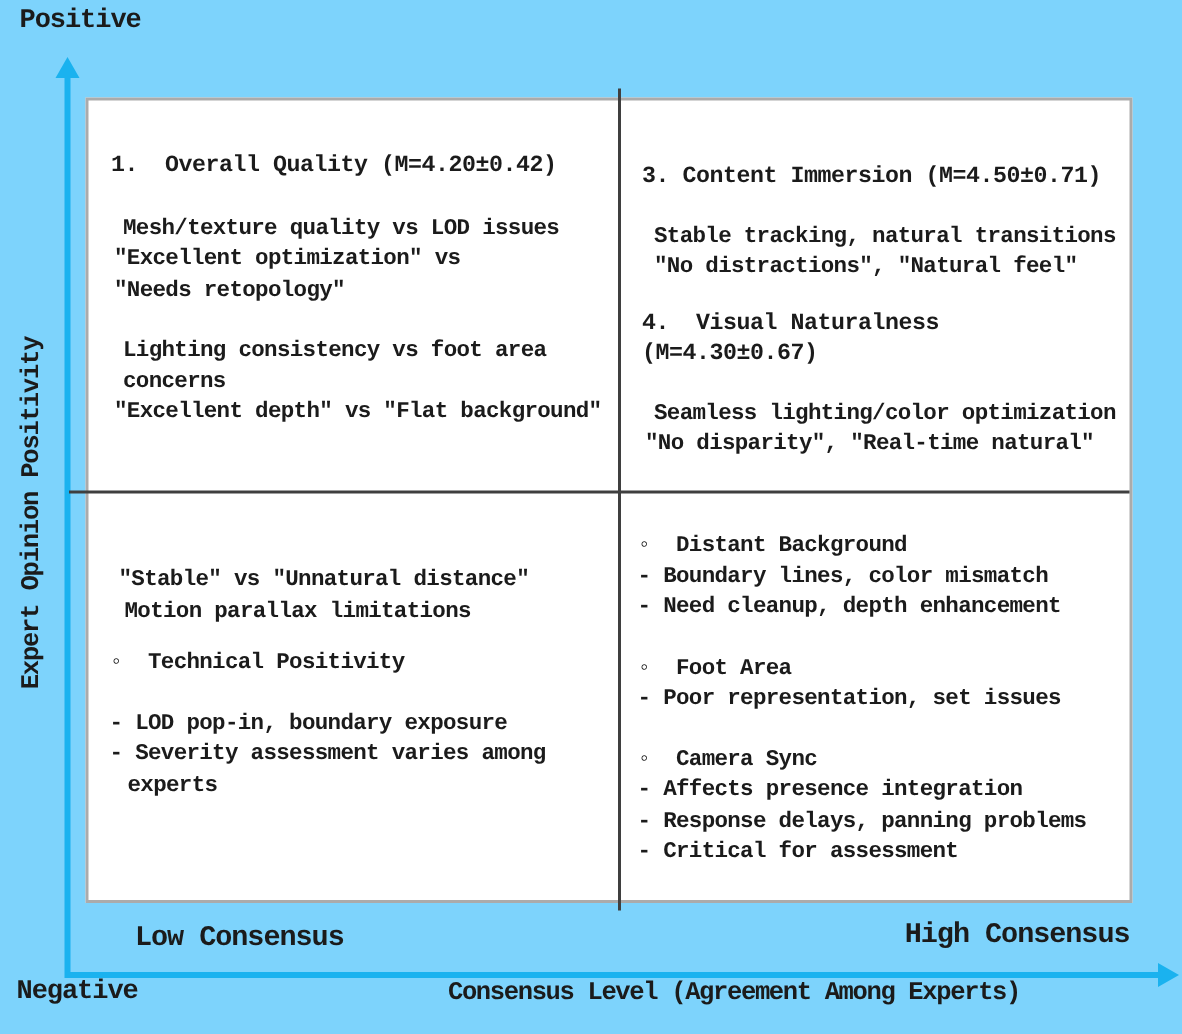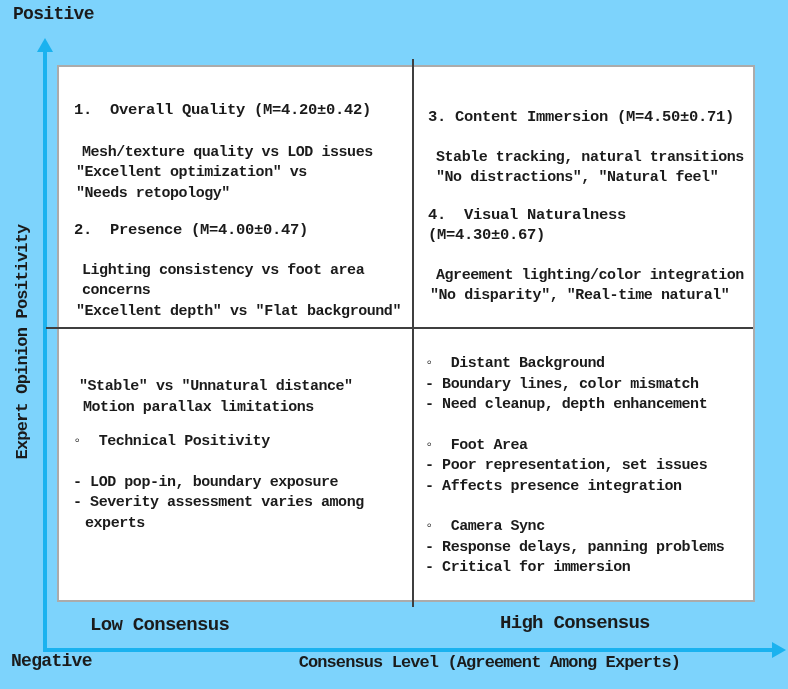"2. Presence (M=4.00±0.47)" div.ln { html: <div>2. Presence (M=4.00±0.47)</div> -> none }
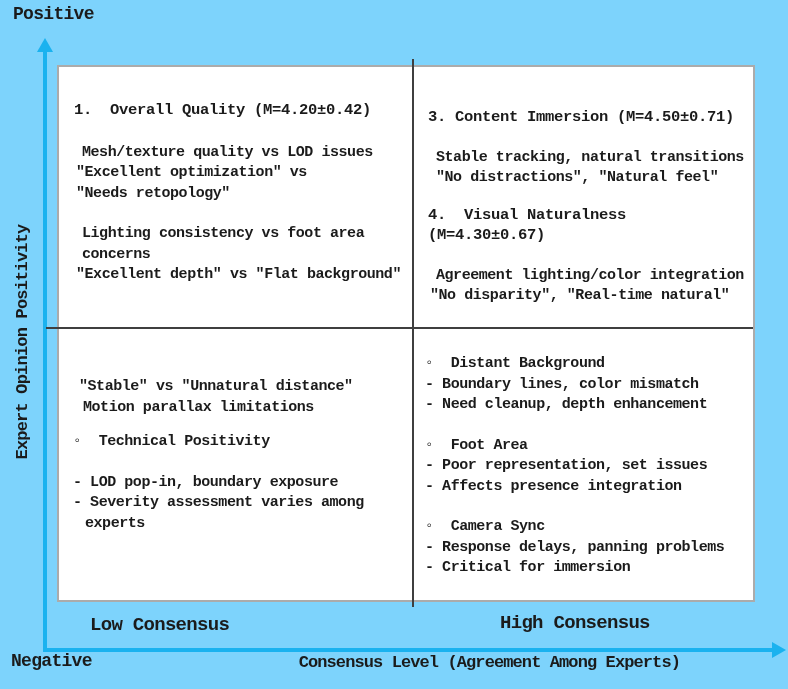"Agreement lighting/color integration" div.ln { text: Agreement lighting/color integration -> Seamless lighting/color optimization }
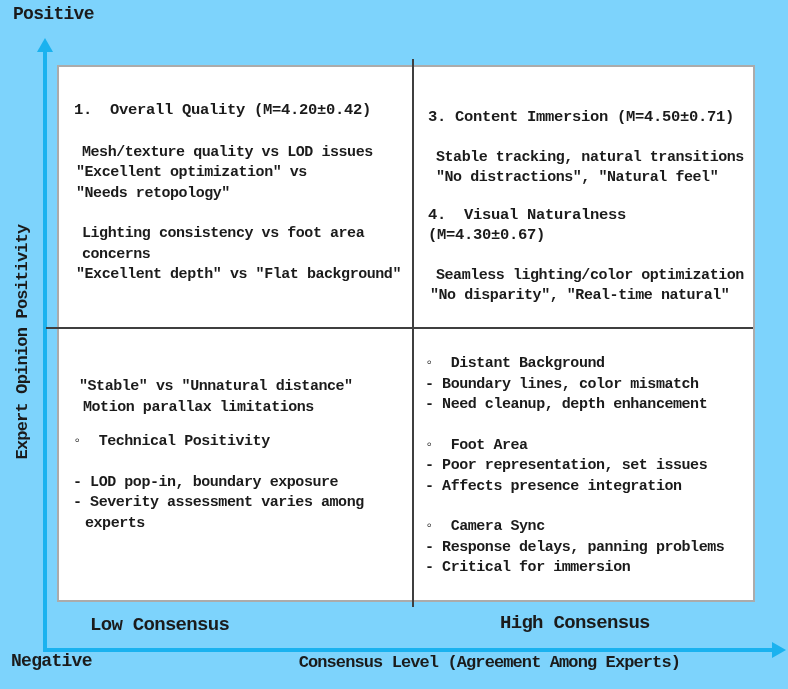"- Affects presence integration" div.ln { order: before "◦ Camera Sync" -> after "◦ Camera Sync" }
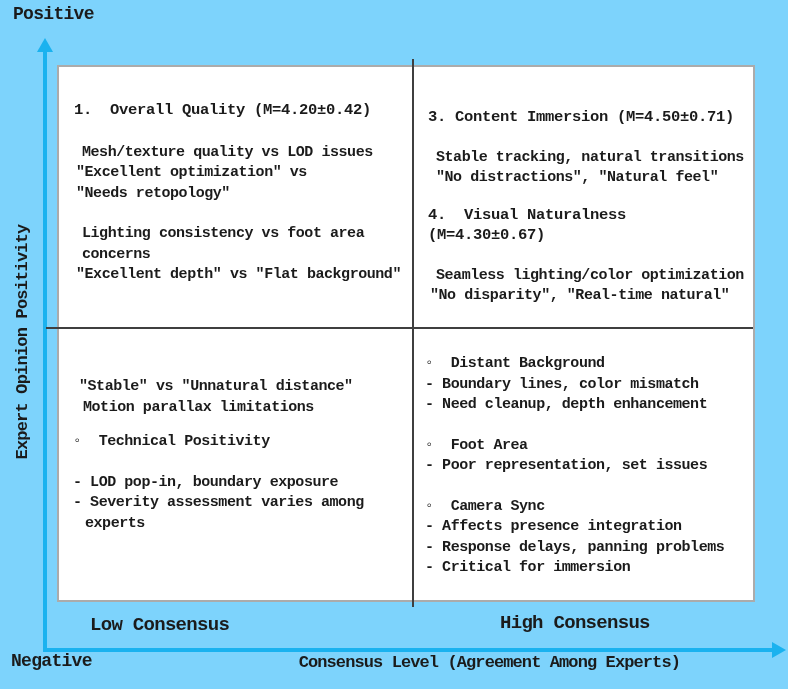"- Critical for immersion" div.ln { text: immersion -> assessment }
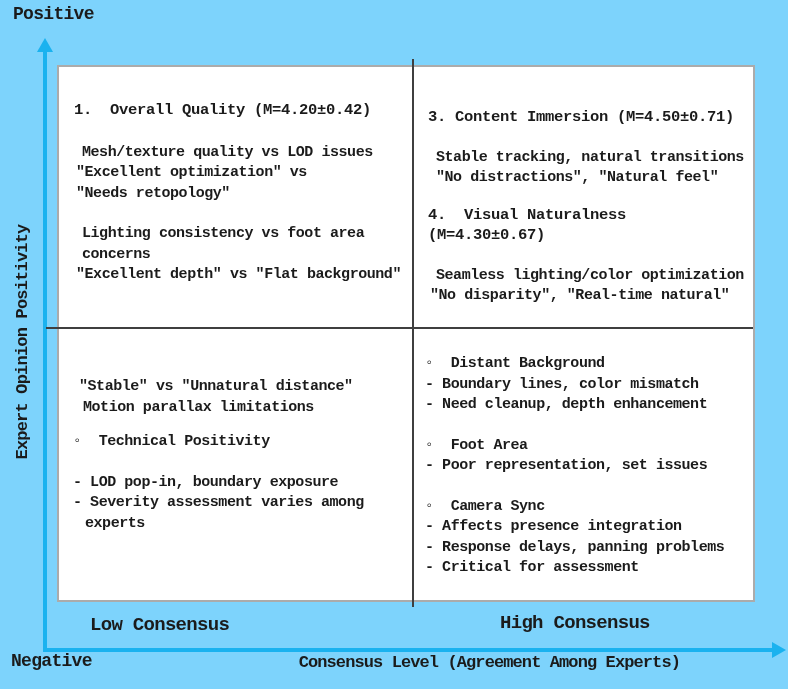"High Consensus" .x-high { text-align: none -> right }
